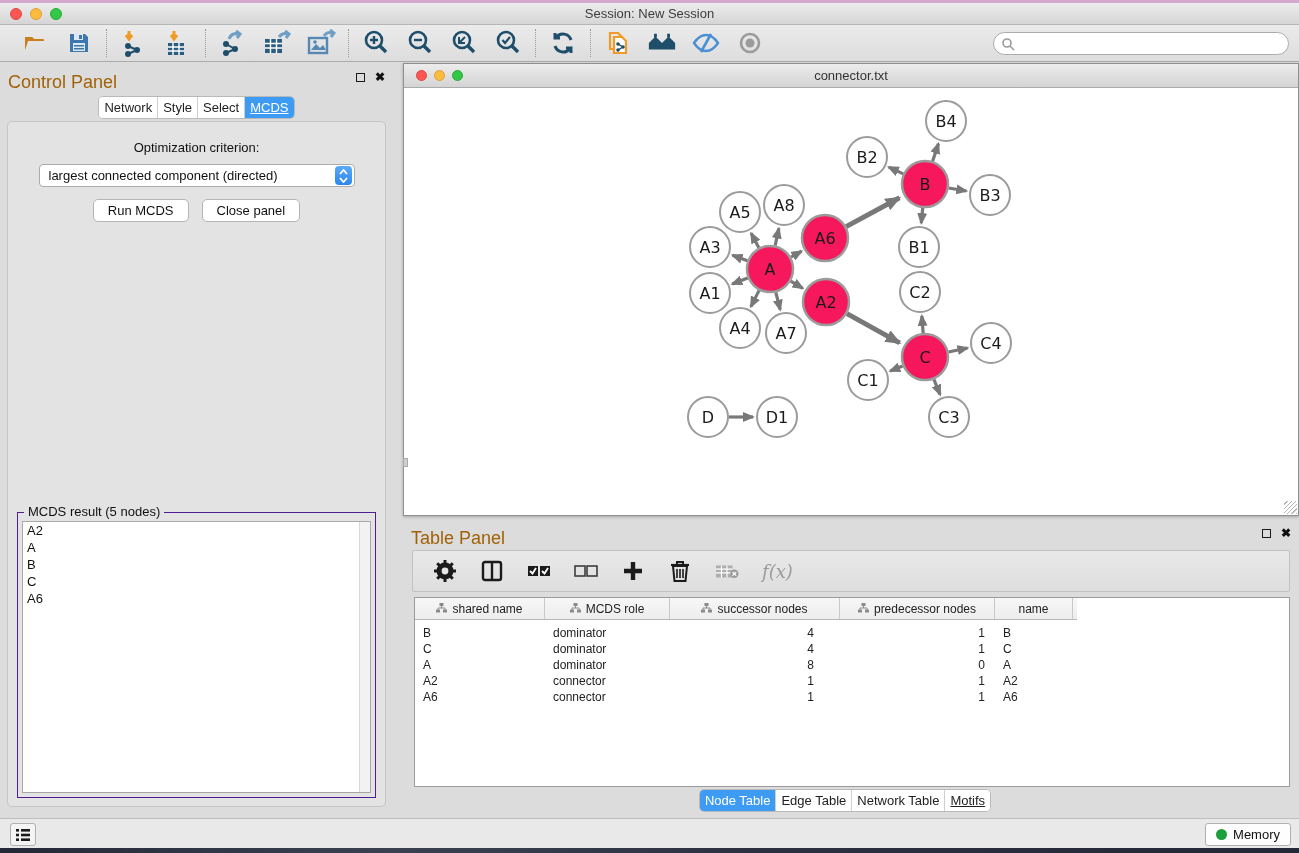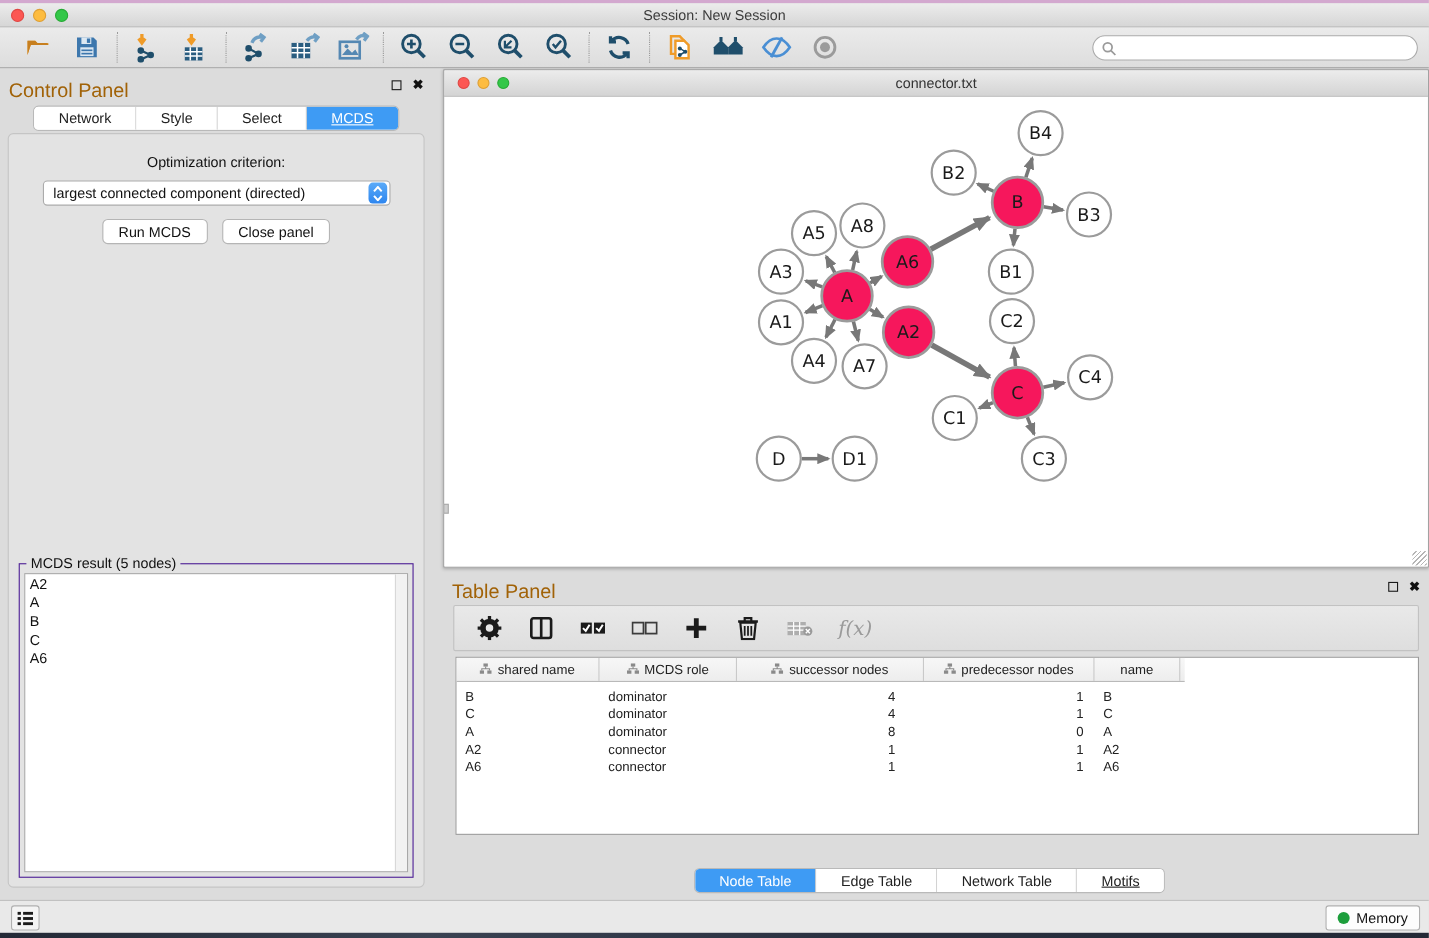"Network" .seg-btn { padding: 3px 22px -> 3px 5px }
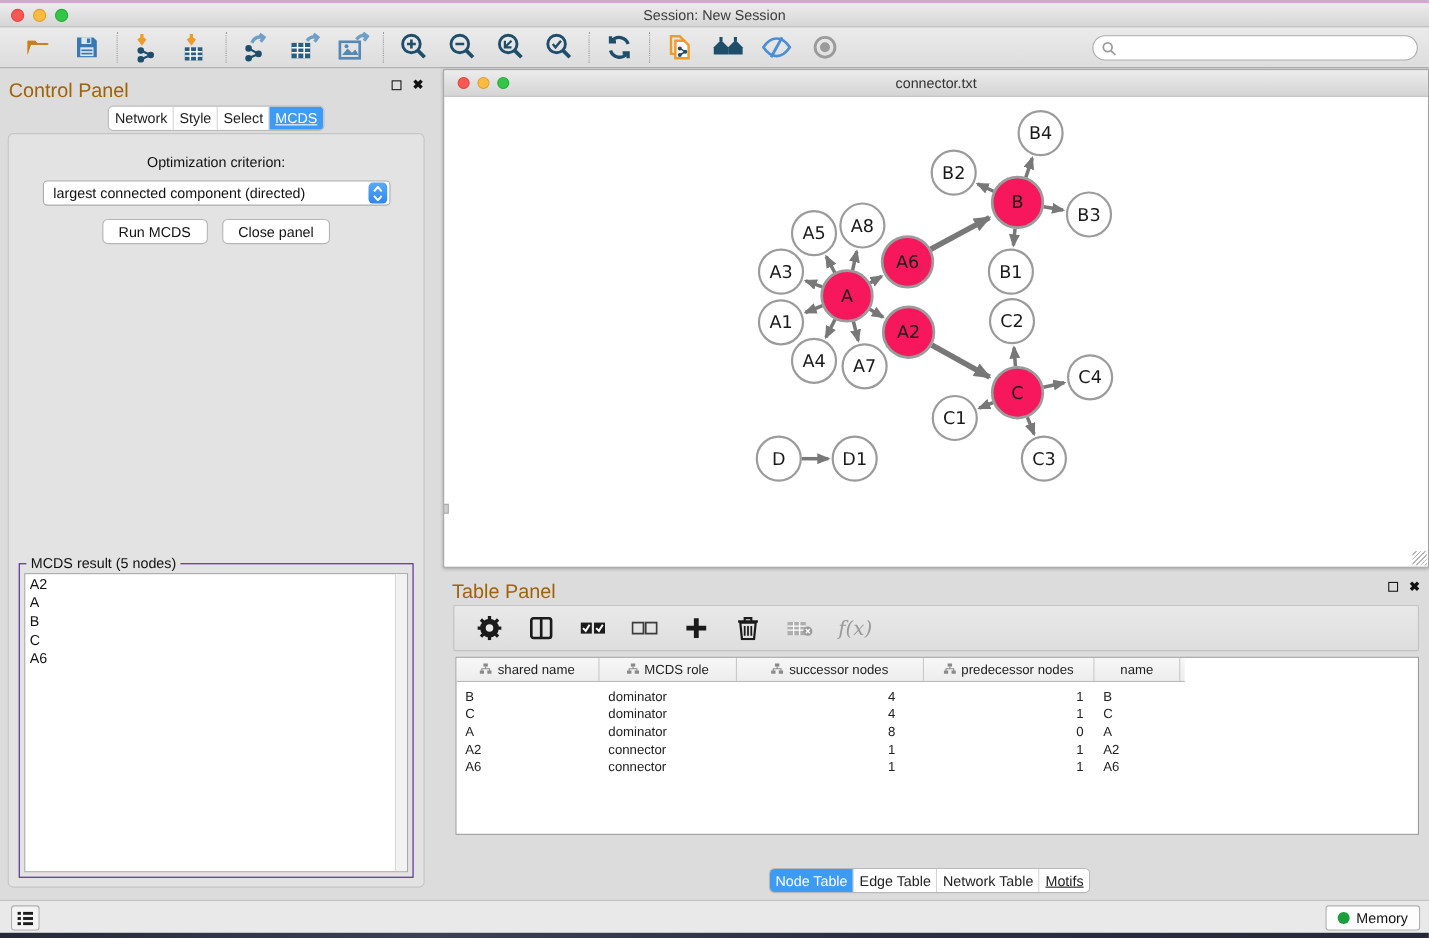"shared name" .tp-table { height: 162px -> 190px }
